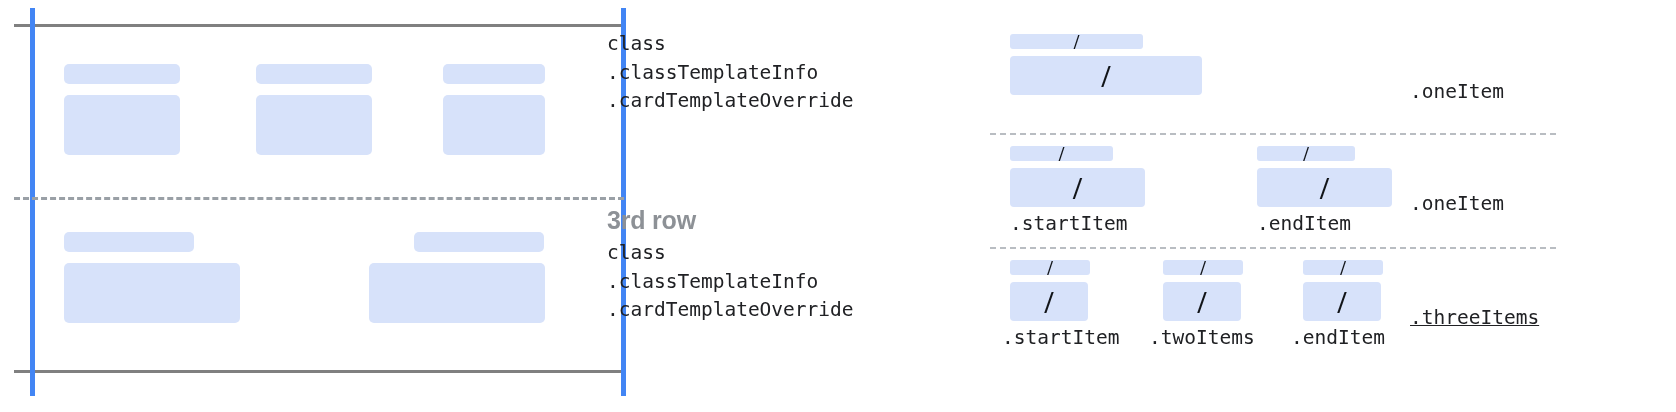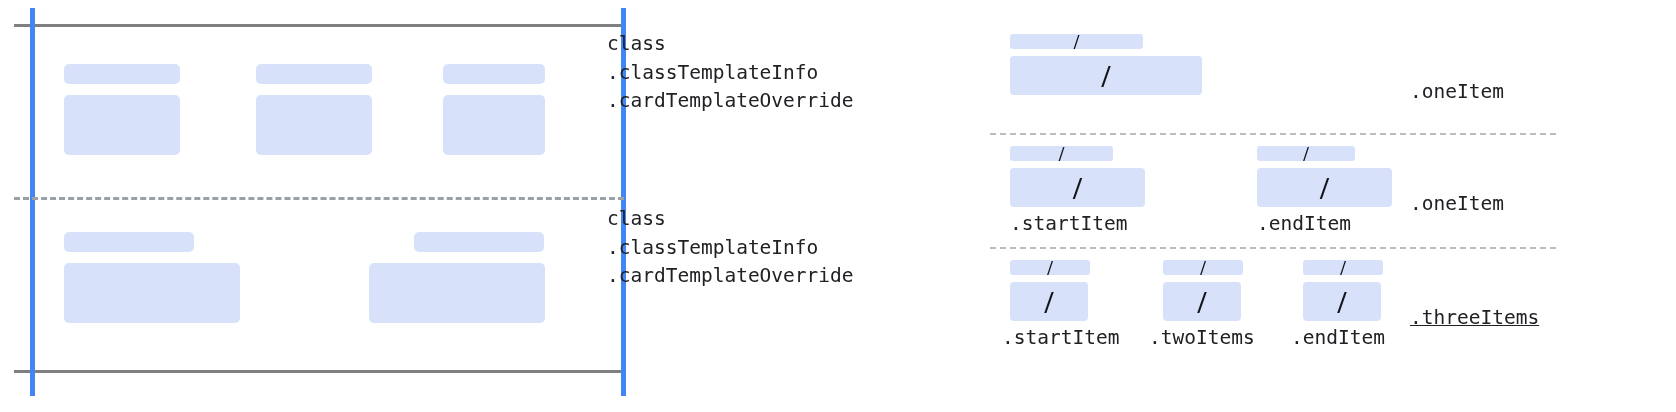"3rd row" div.block-heading { html: none -> <div>3rd row</div> }
